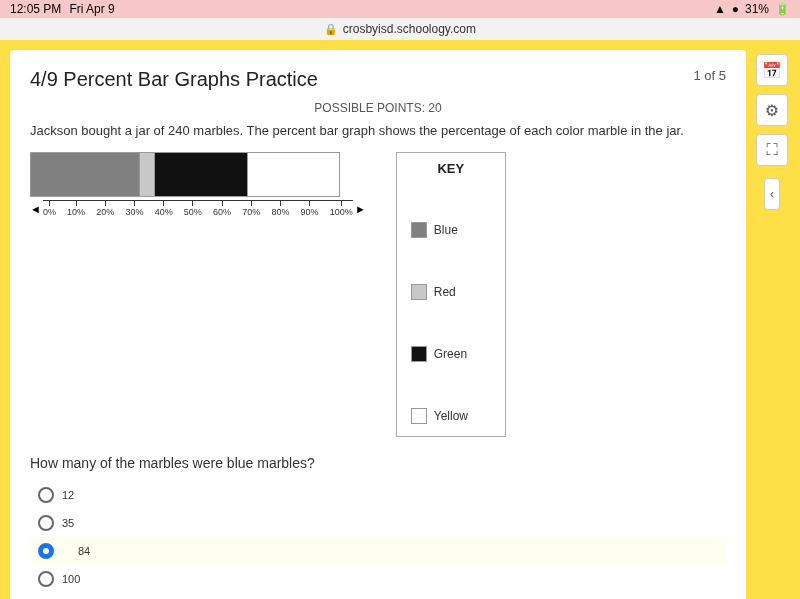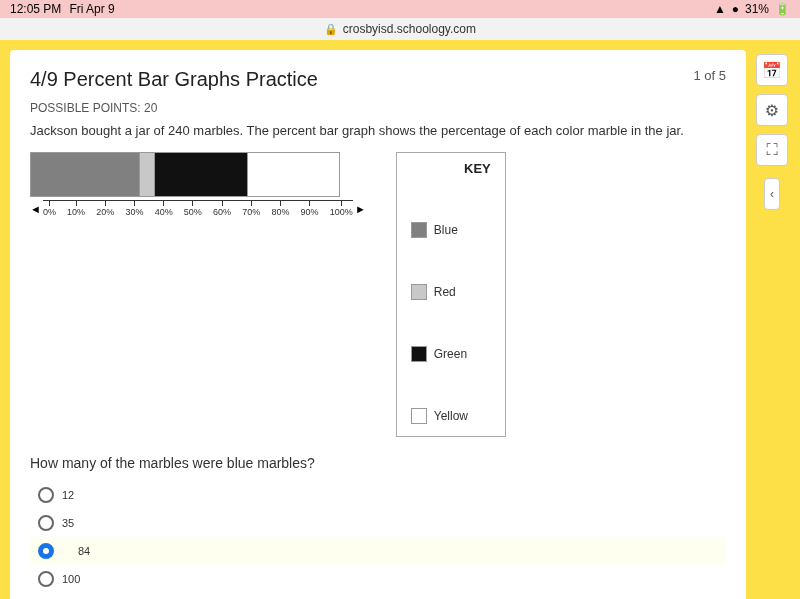"POSSIBLE POINTS: 20" .possible-points { text-align: left -> center }
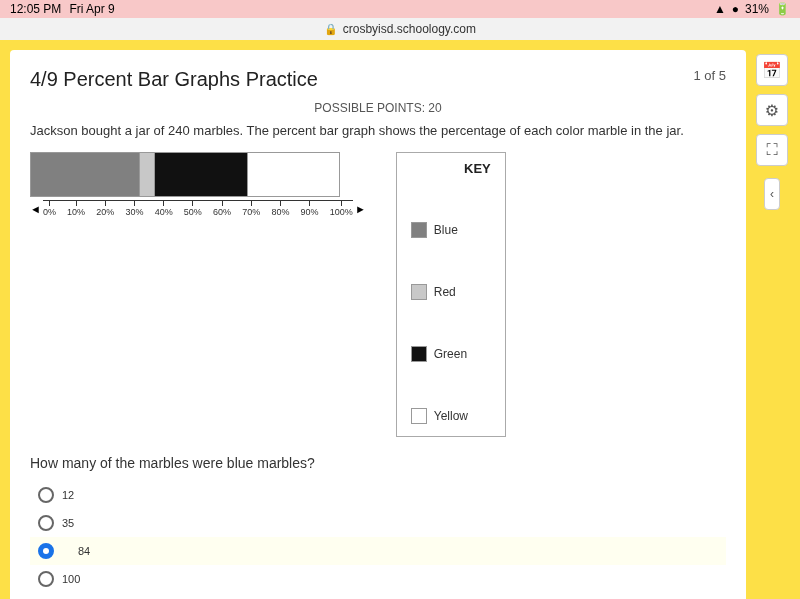"KEY" .key-title { text-align: right -> center }
